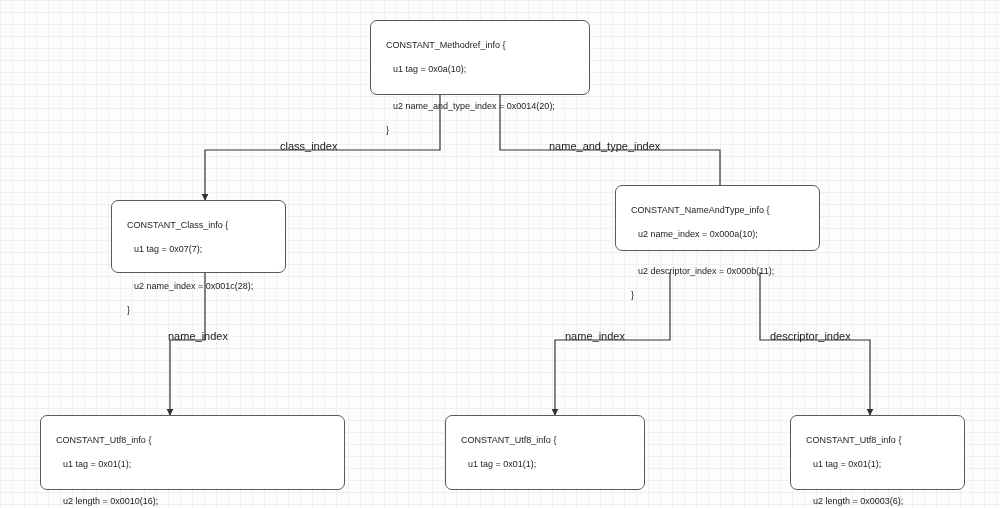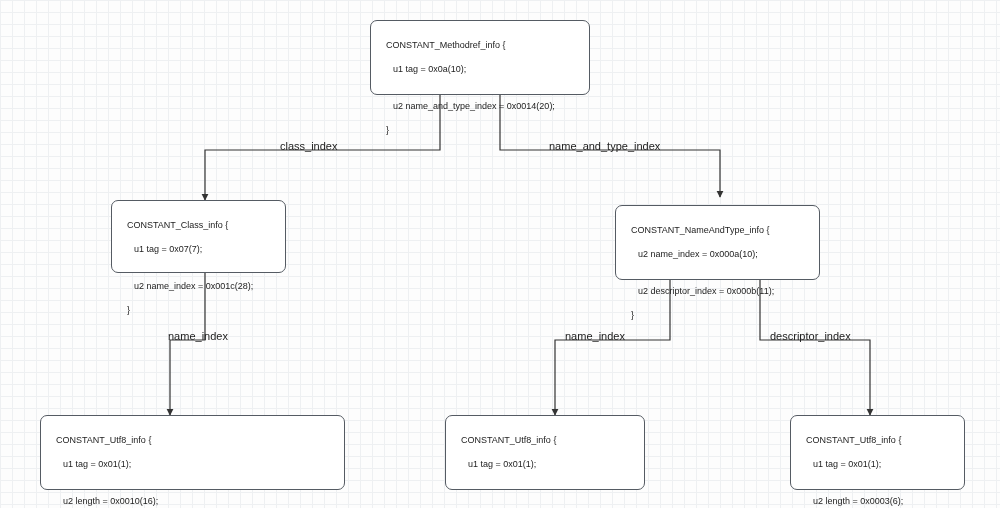"CONSTANT_NameAndType_info {" div.node { height: 75px -> 66px; top: 205px -> 185px }
